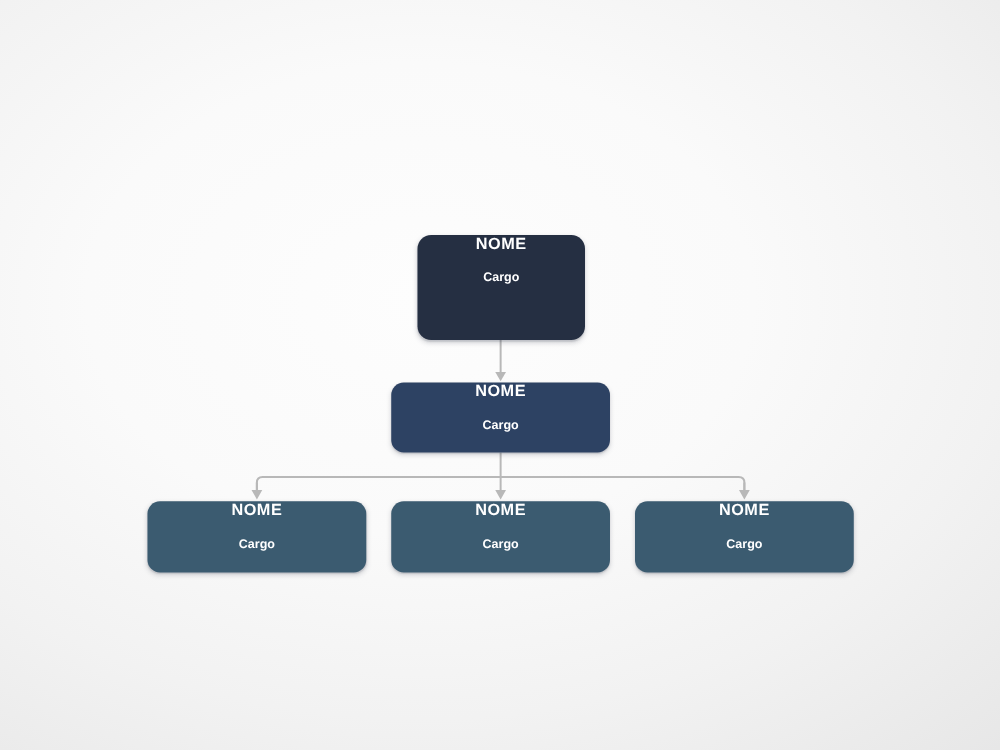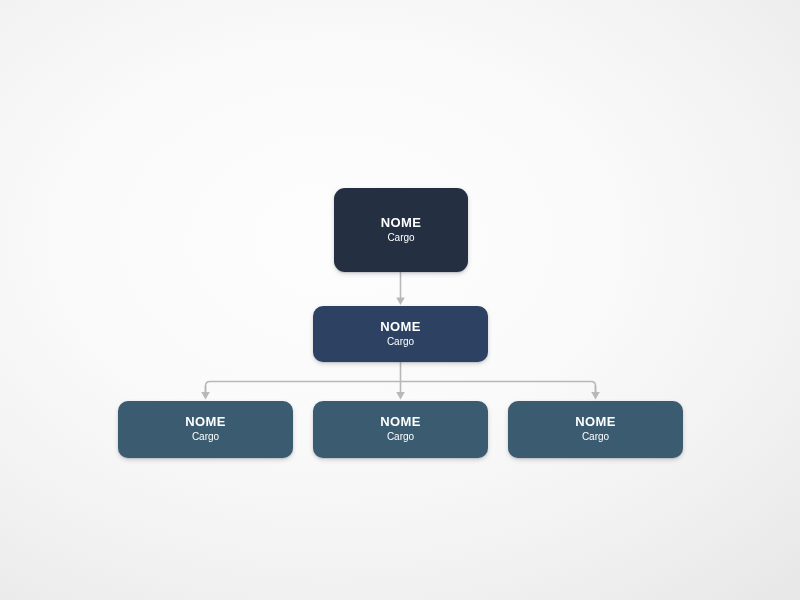"NOME" .node { justify-content: center -> flex-start }
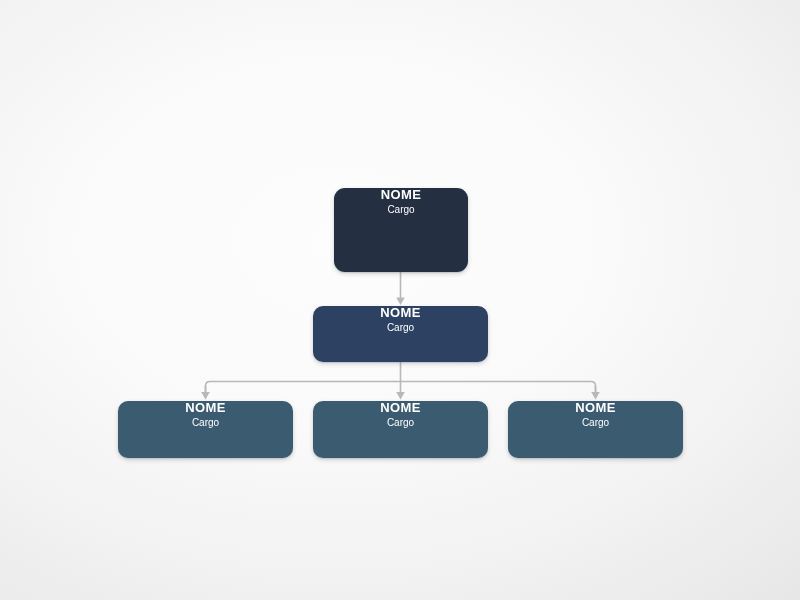"Cargo" .node .node-role { font-weight: normal -> bold; margin-top: 2px -> 15px }
